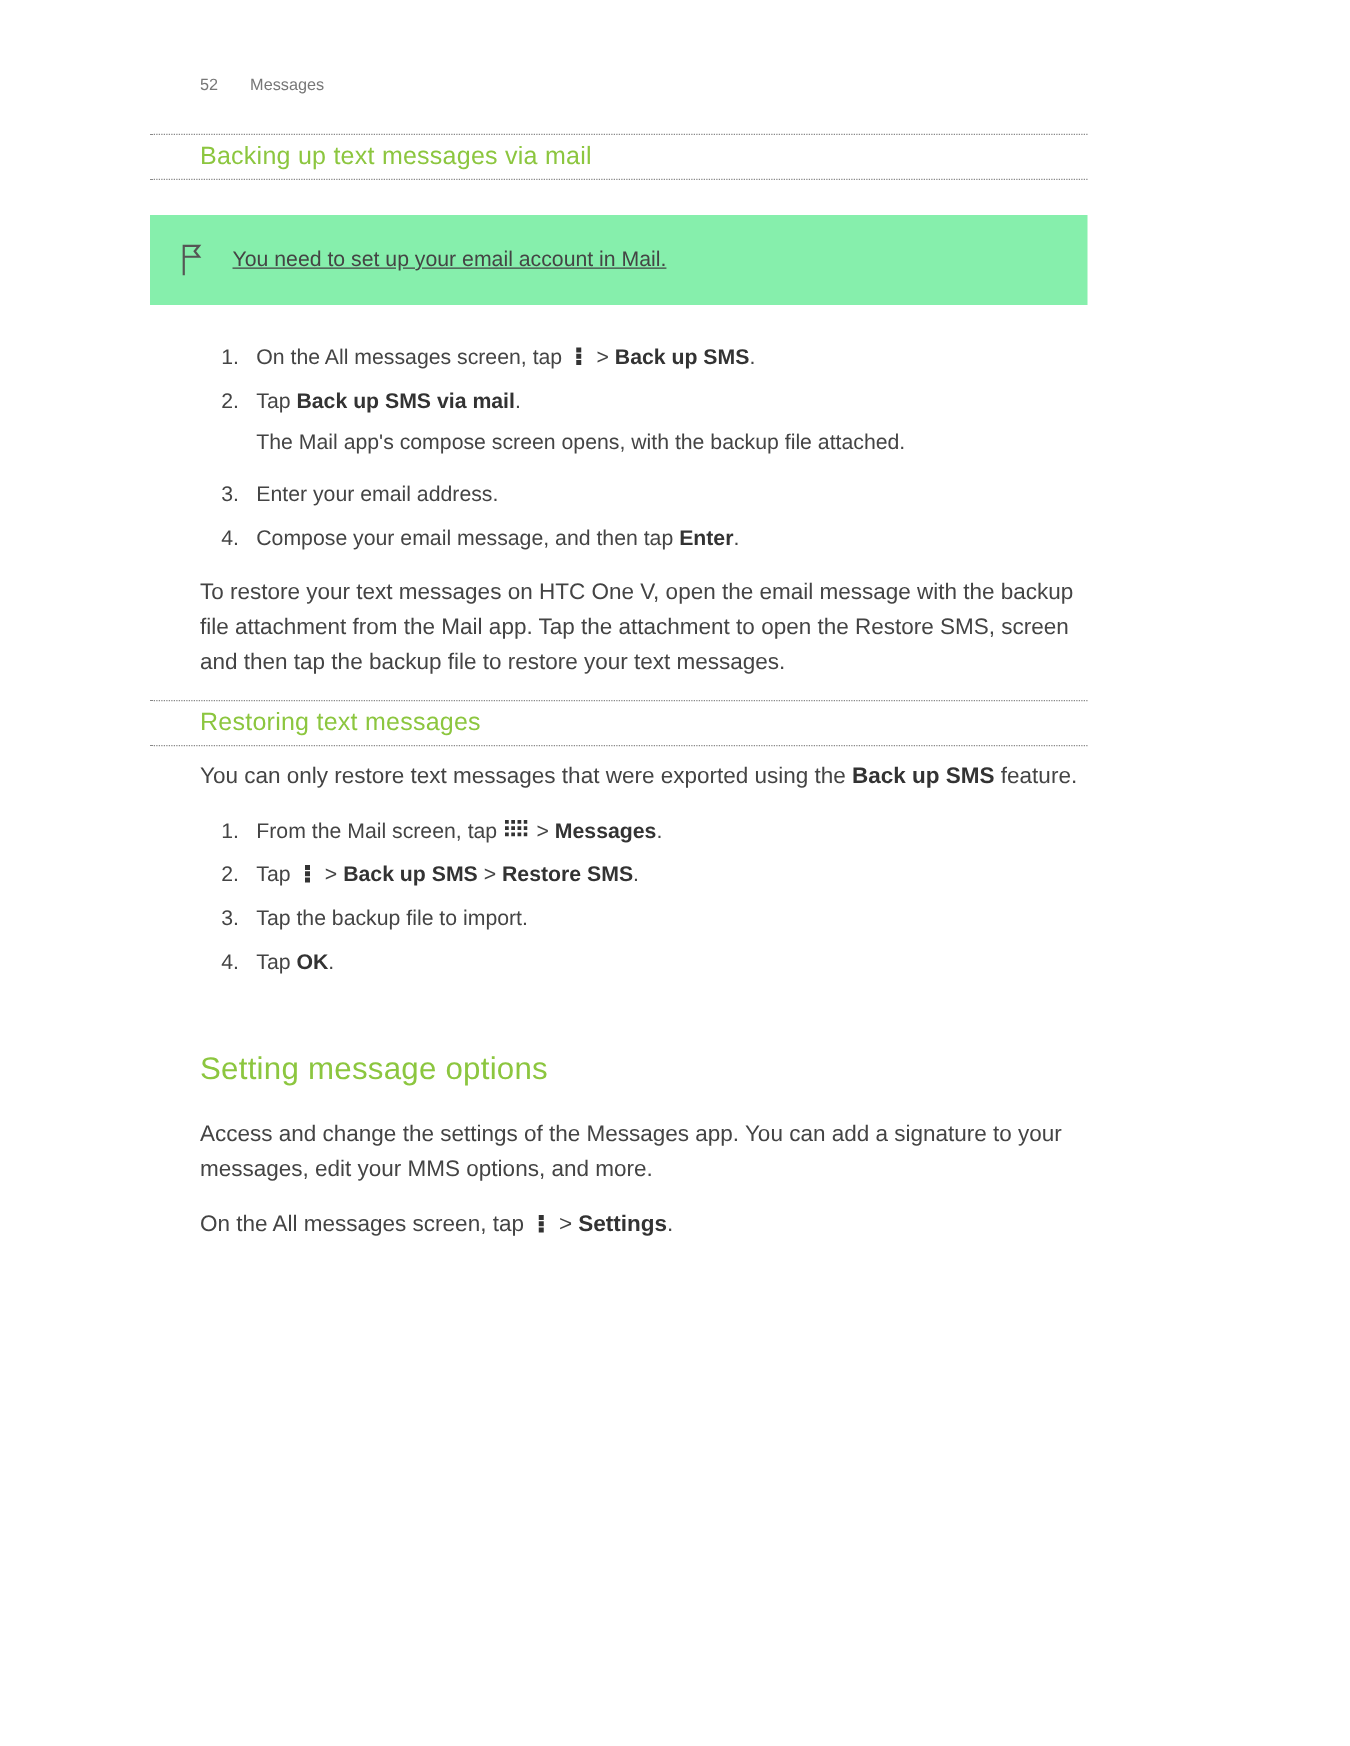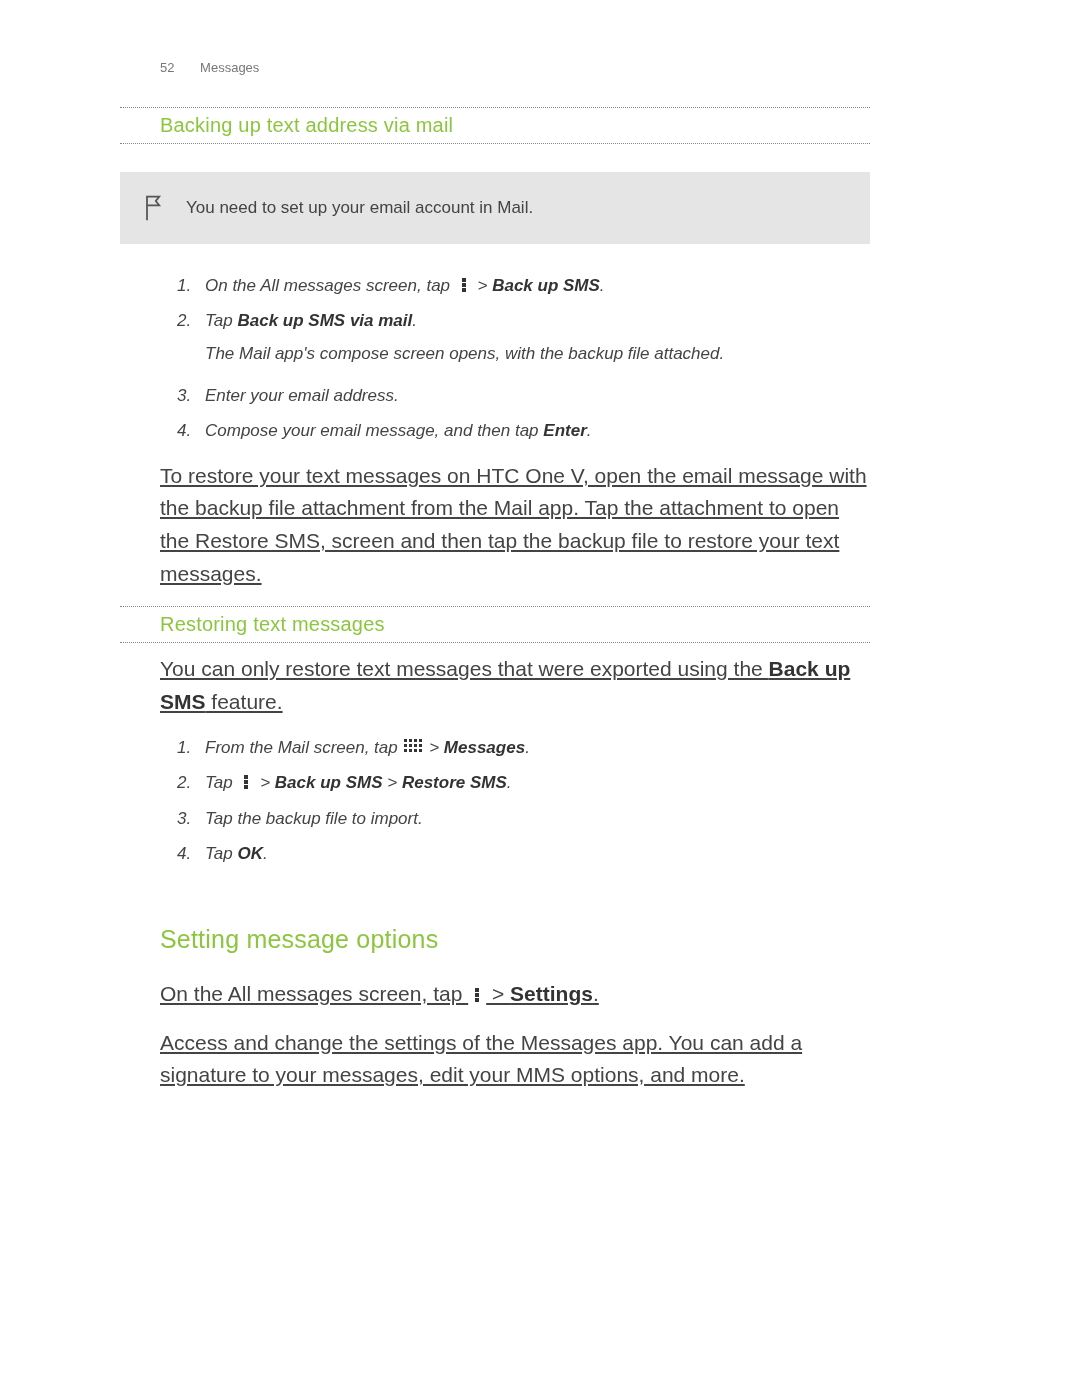"Backing up text address via" h3.section-title { text: address -> messages }
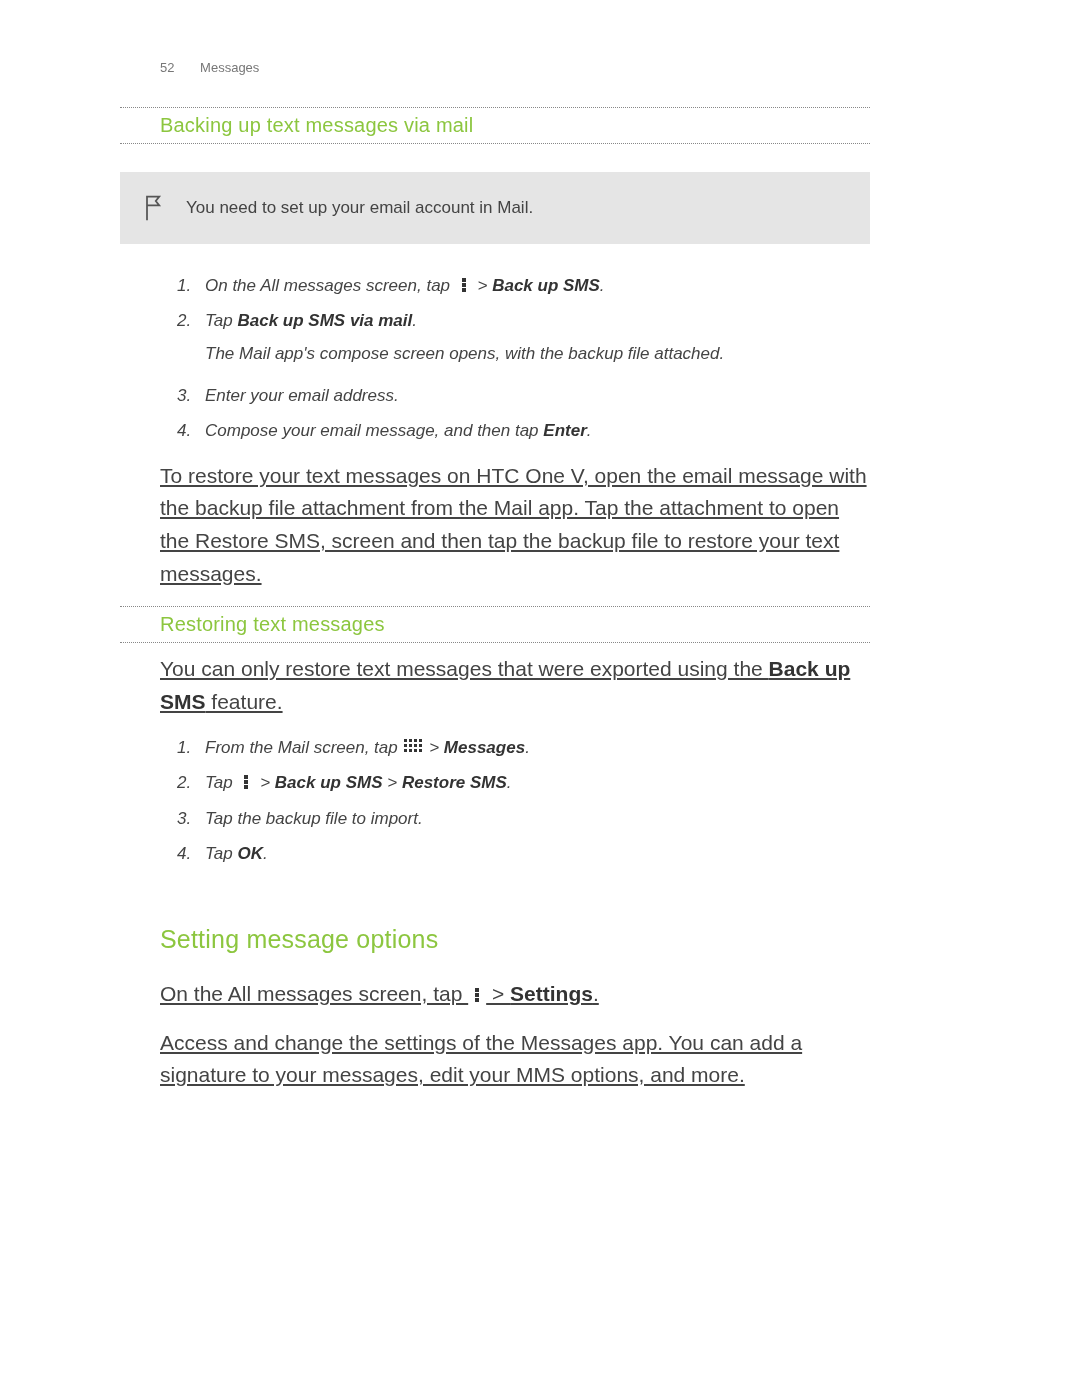"You need to set up" .note-block { background: #e5e5e5 -> #86efac; text-decoration: none -> underline }
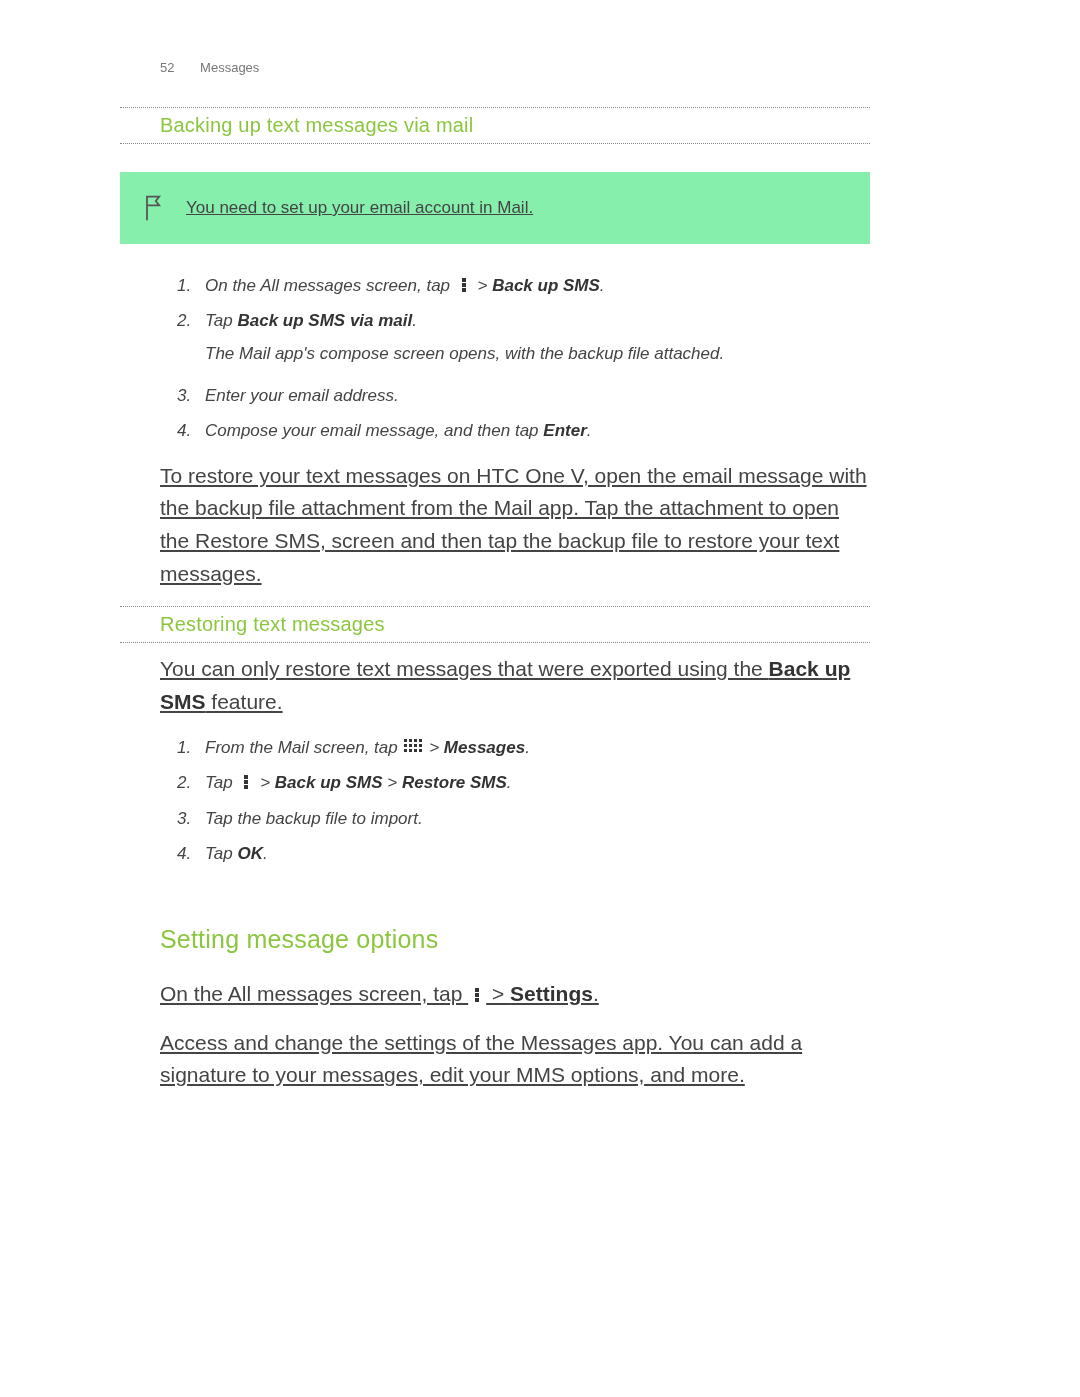"On the All messages screen, tap > Back" ol.steps { font-style: italic -> none }
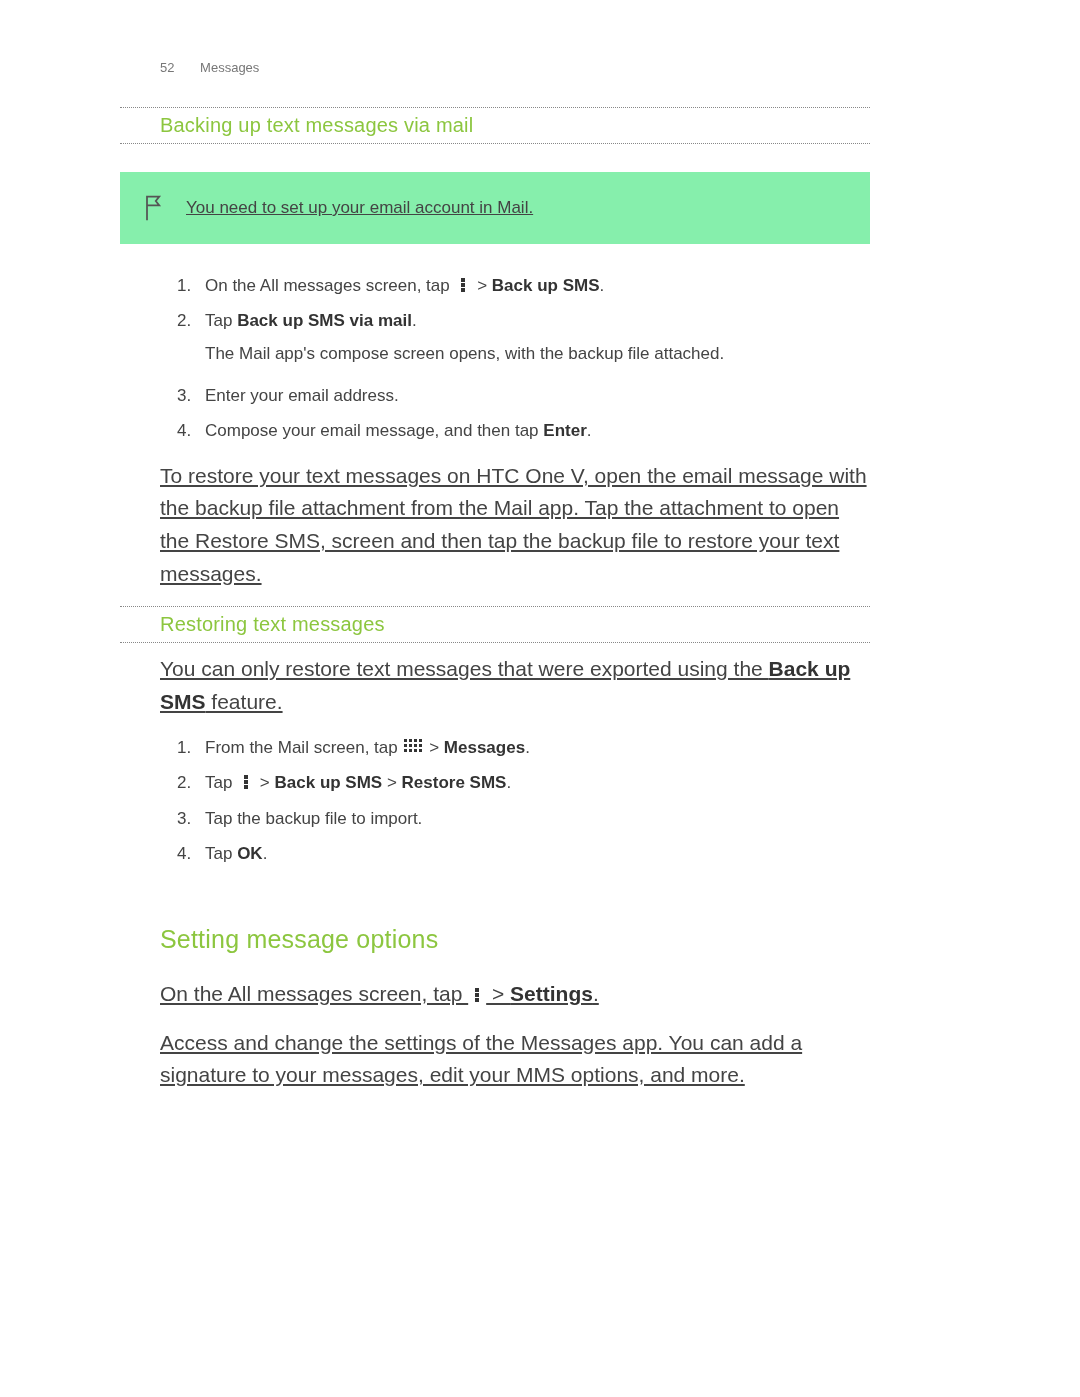"To restore your text messages" .body-text { font-size: 21px -> 18px; text-decoration: underline -> none }
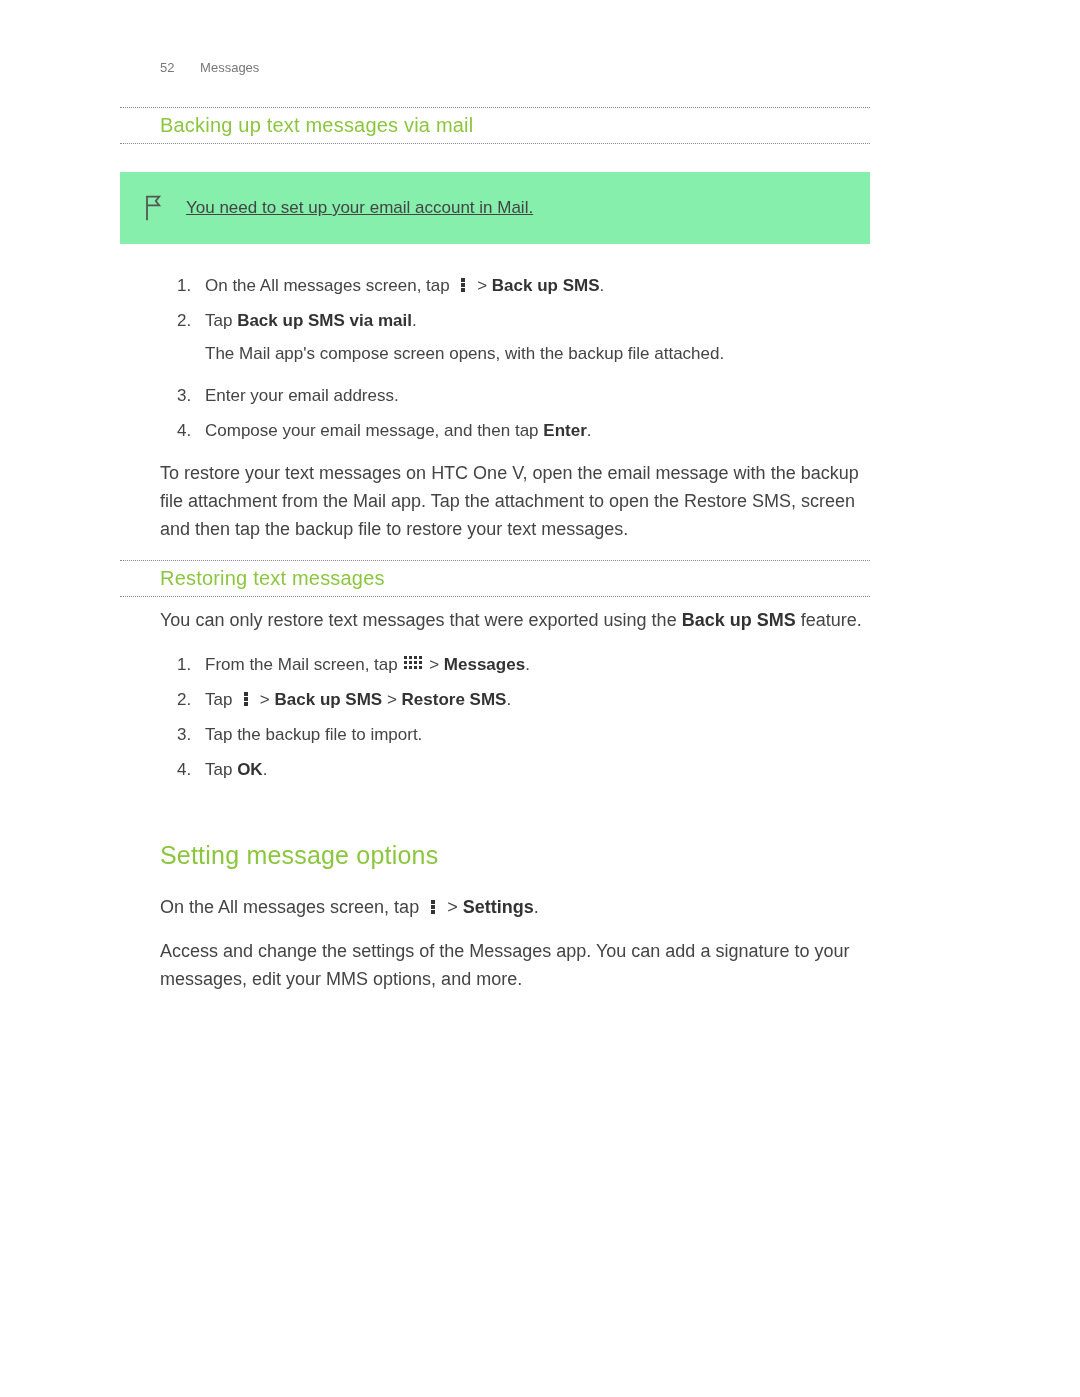"On the All messages screen, tap > Settings." p.body-text { order: before "Access and change the settings" -> after "Access and change the settings" }
